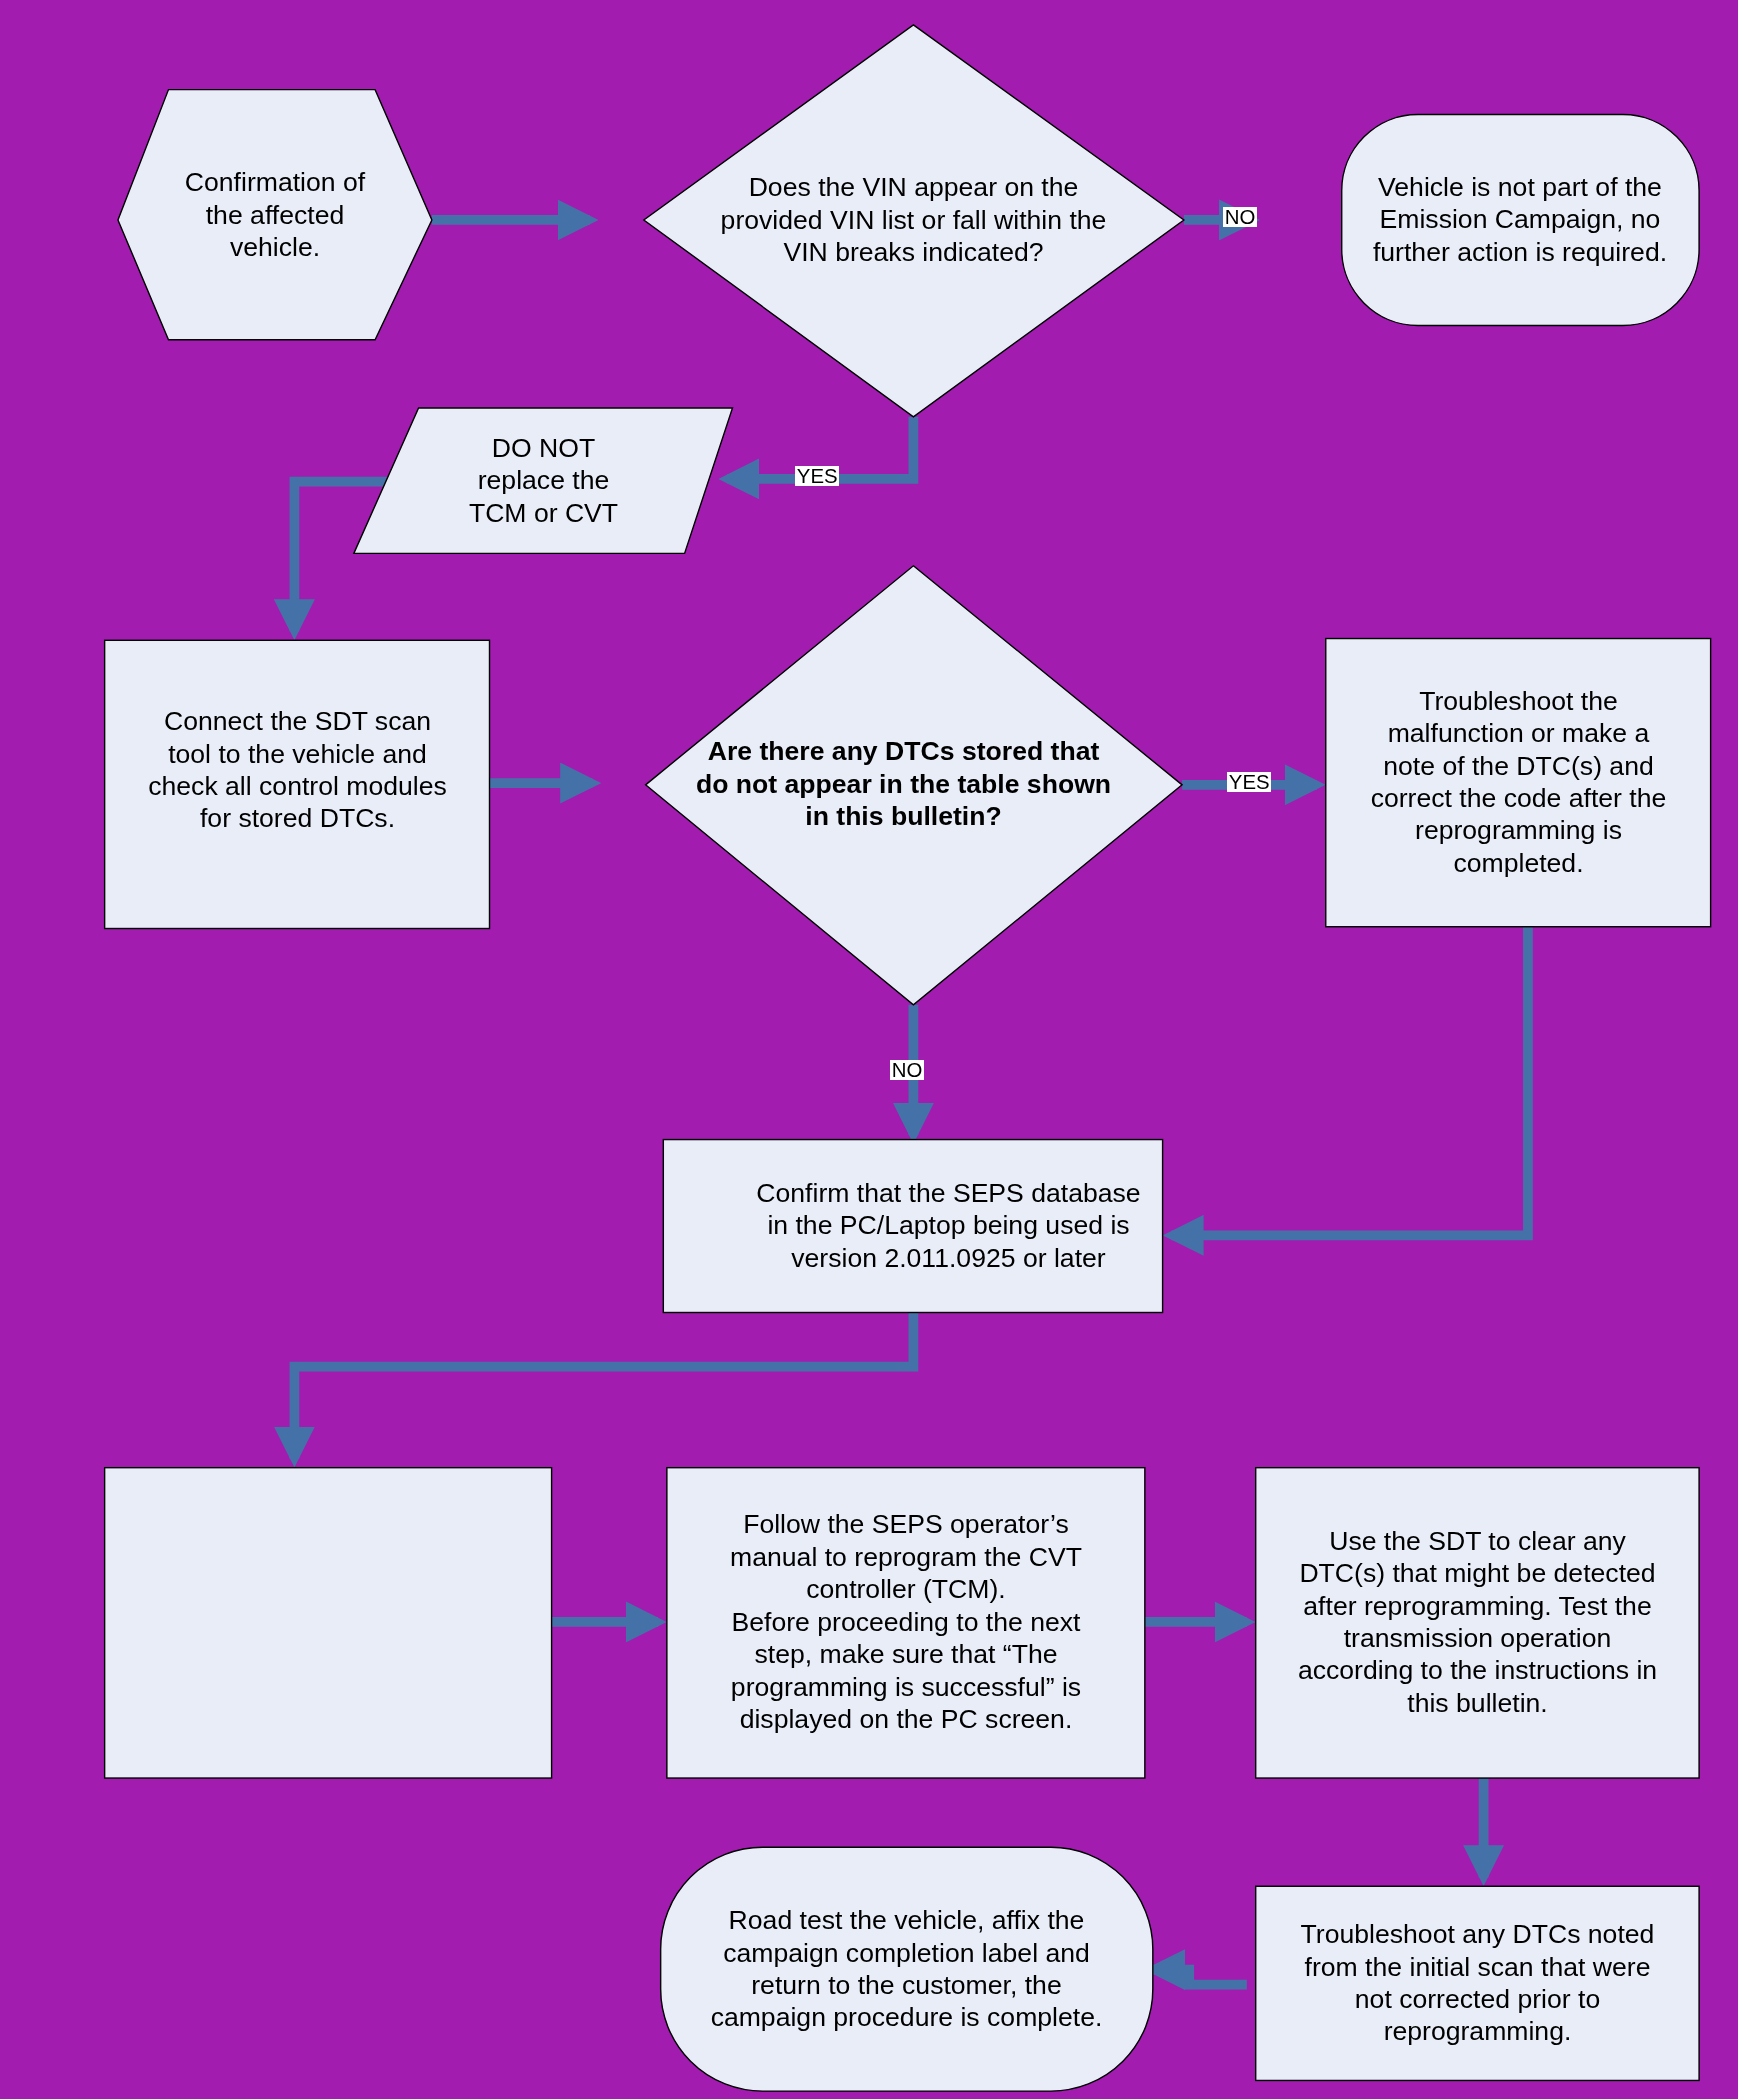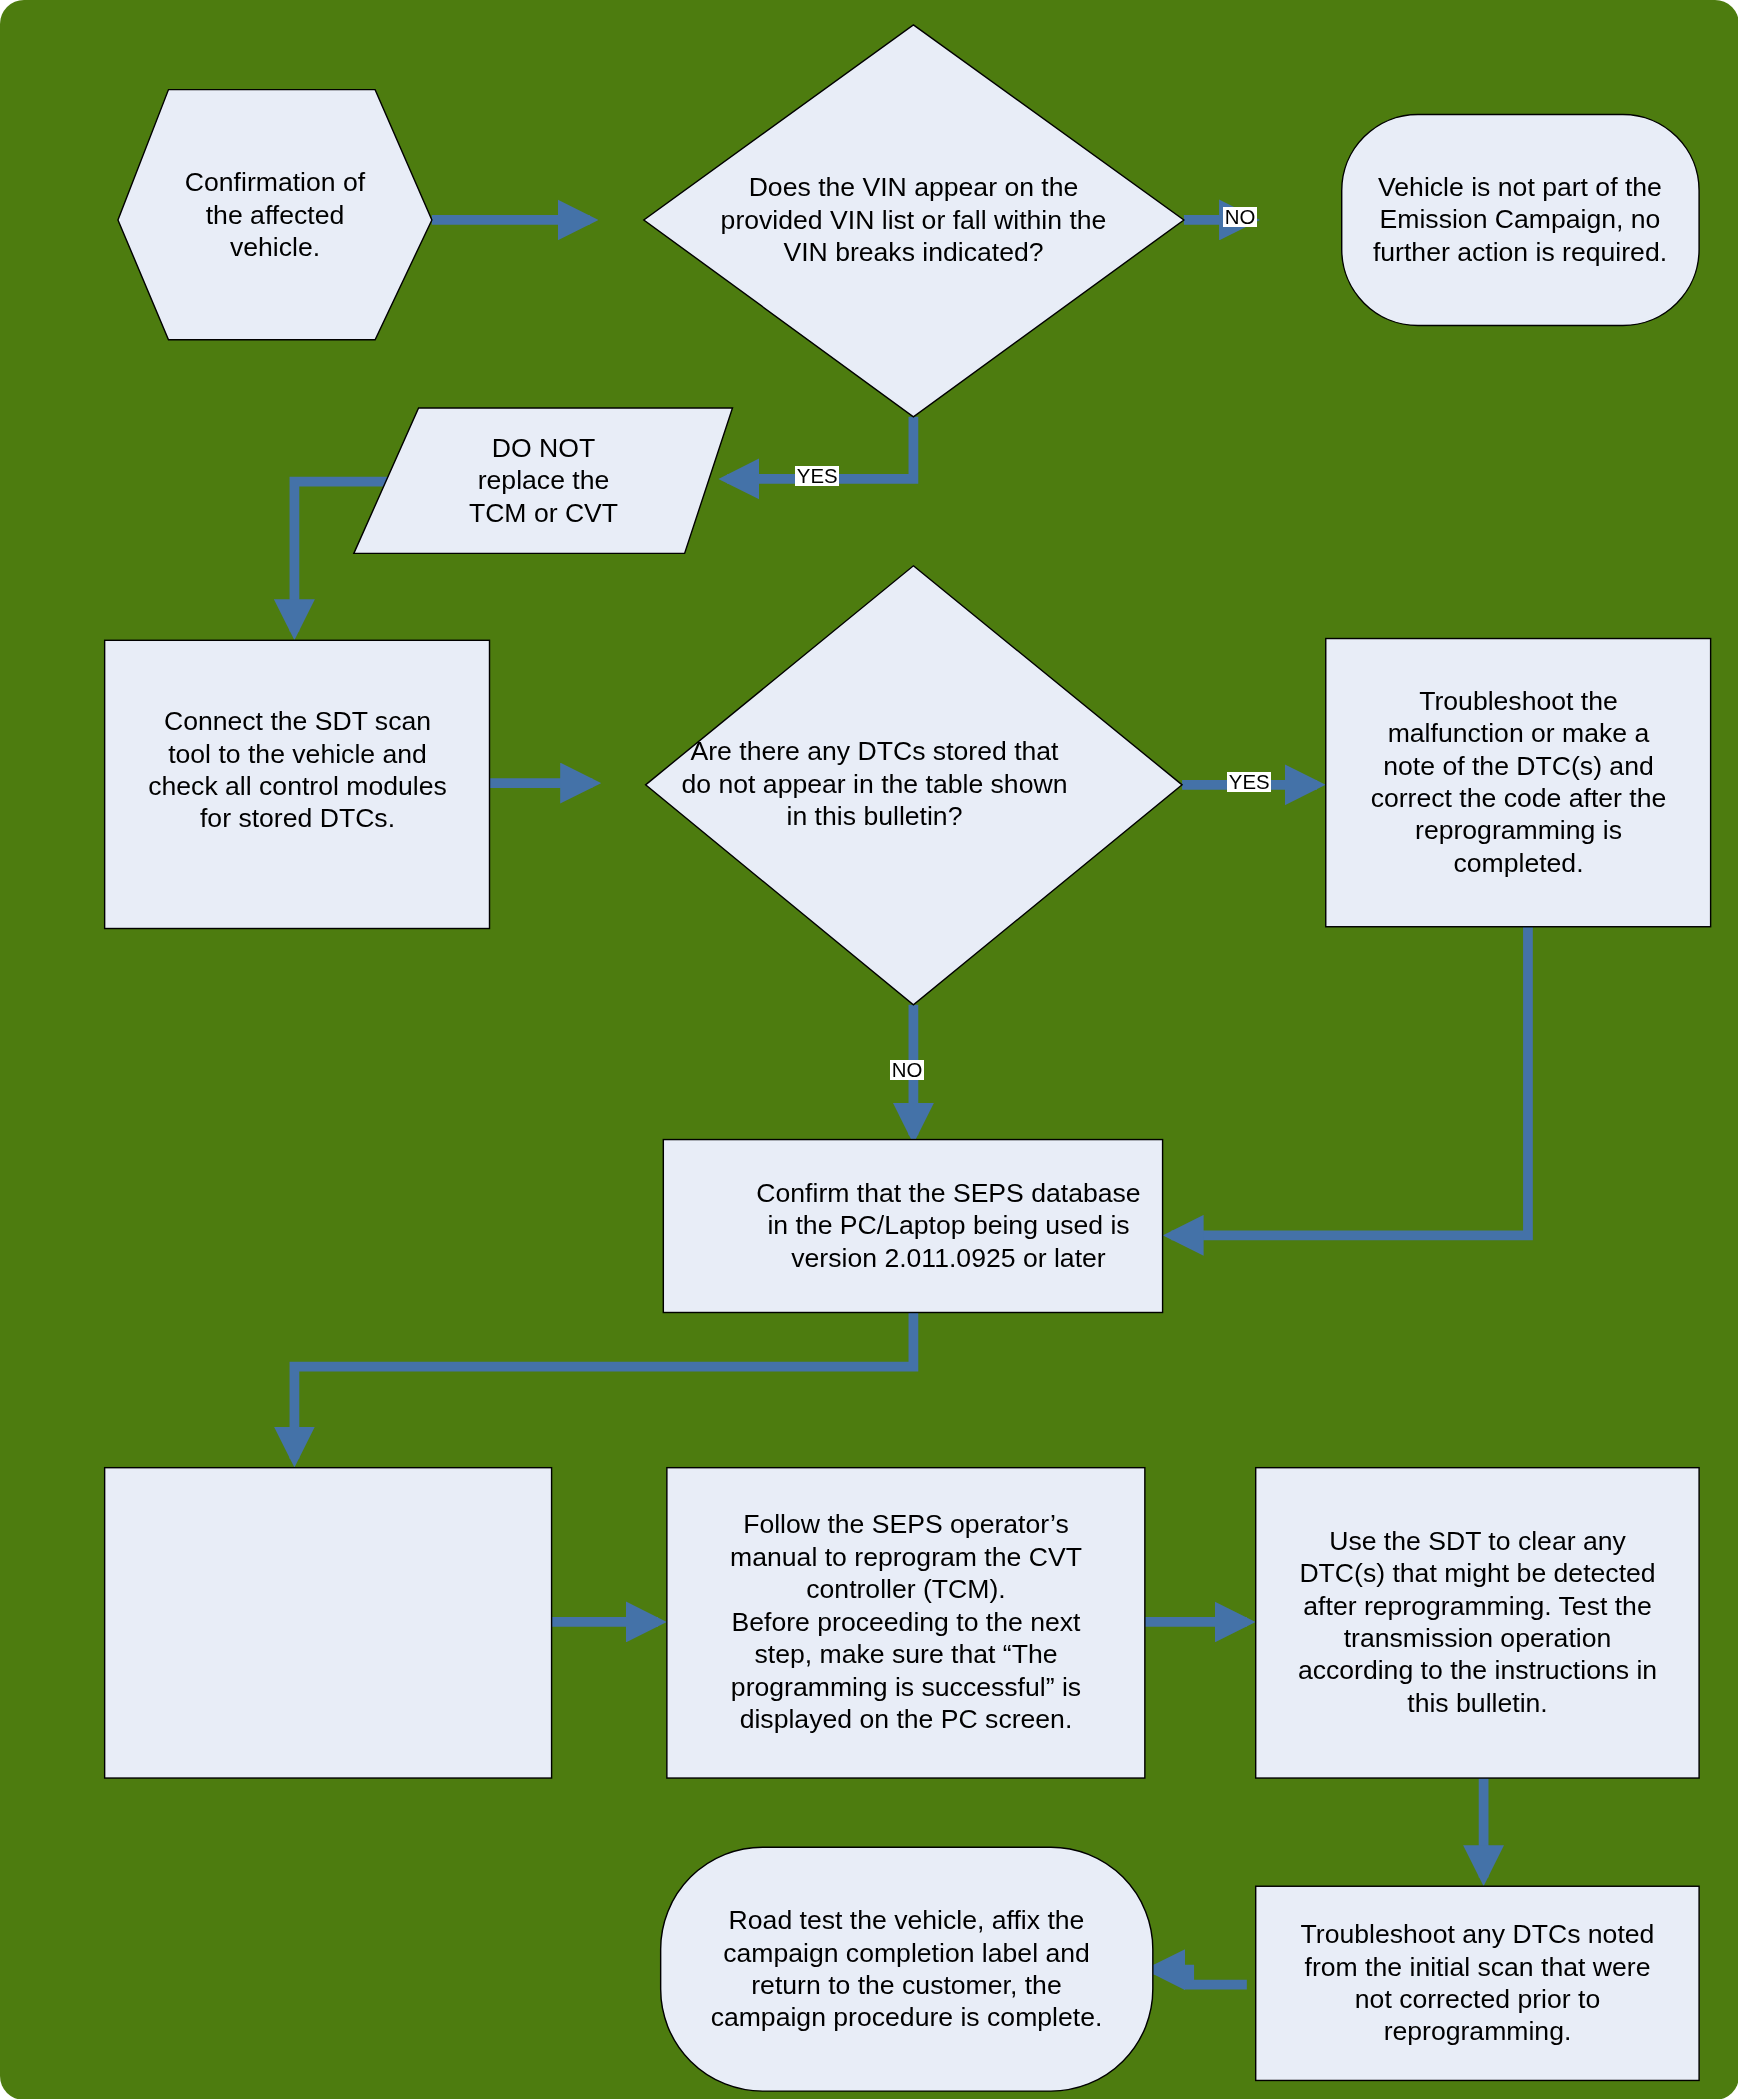"Confirmation of" #flowchart-root { background: #4d7c0f -> #a21caf; border-radius: 24px -> none }
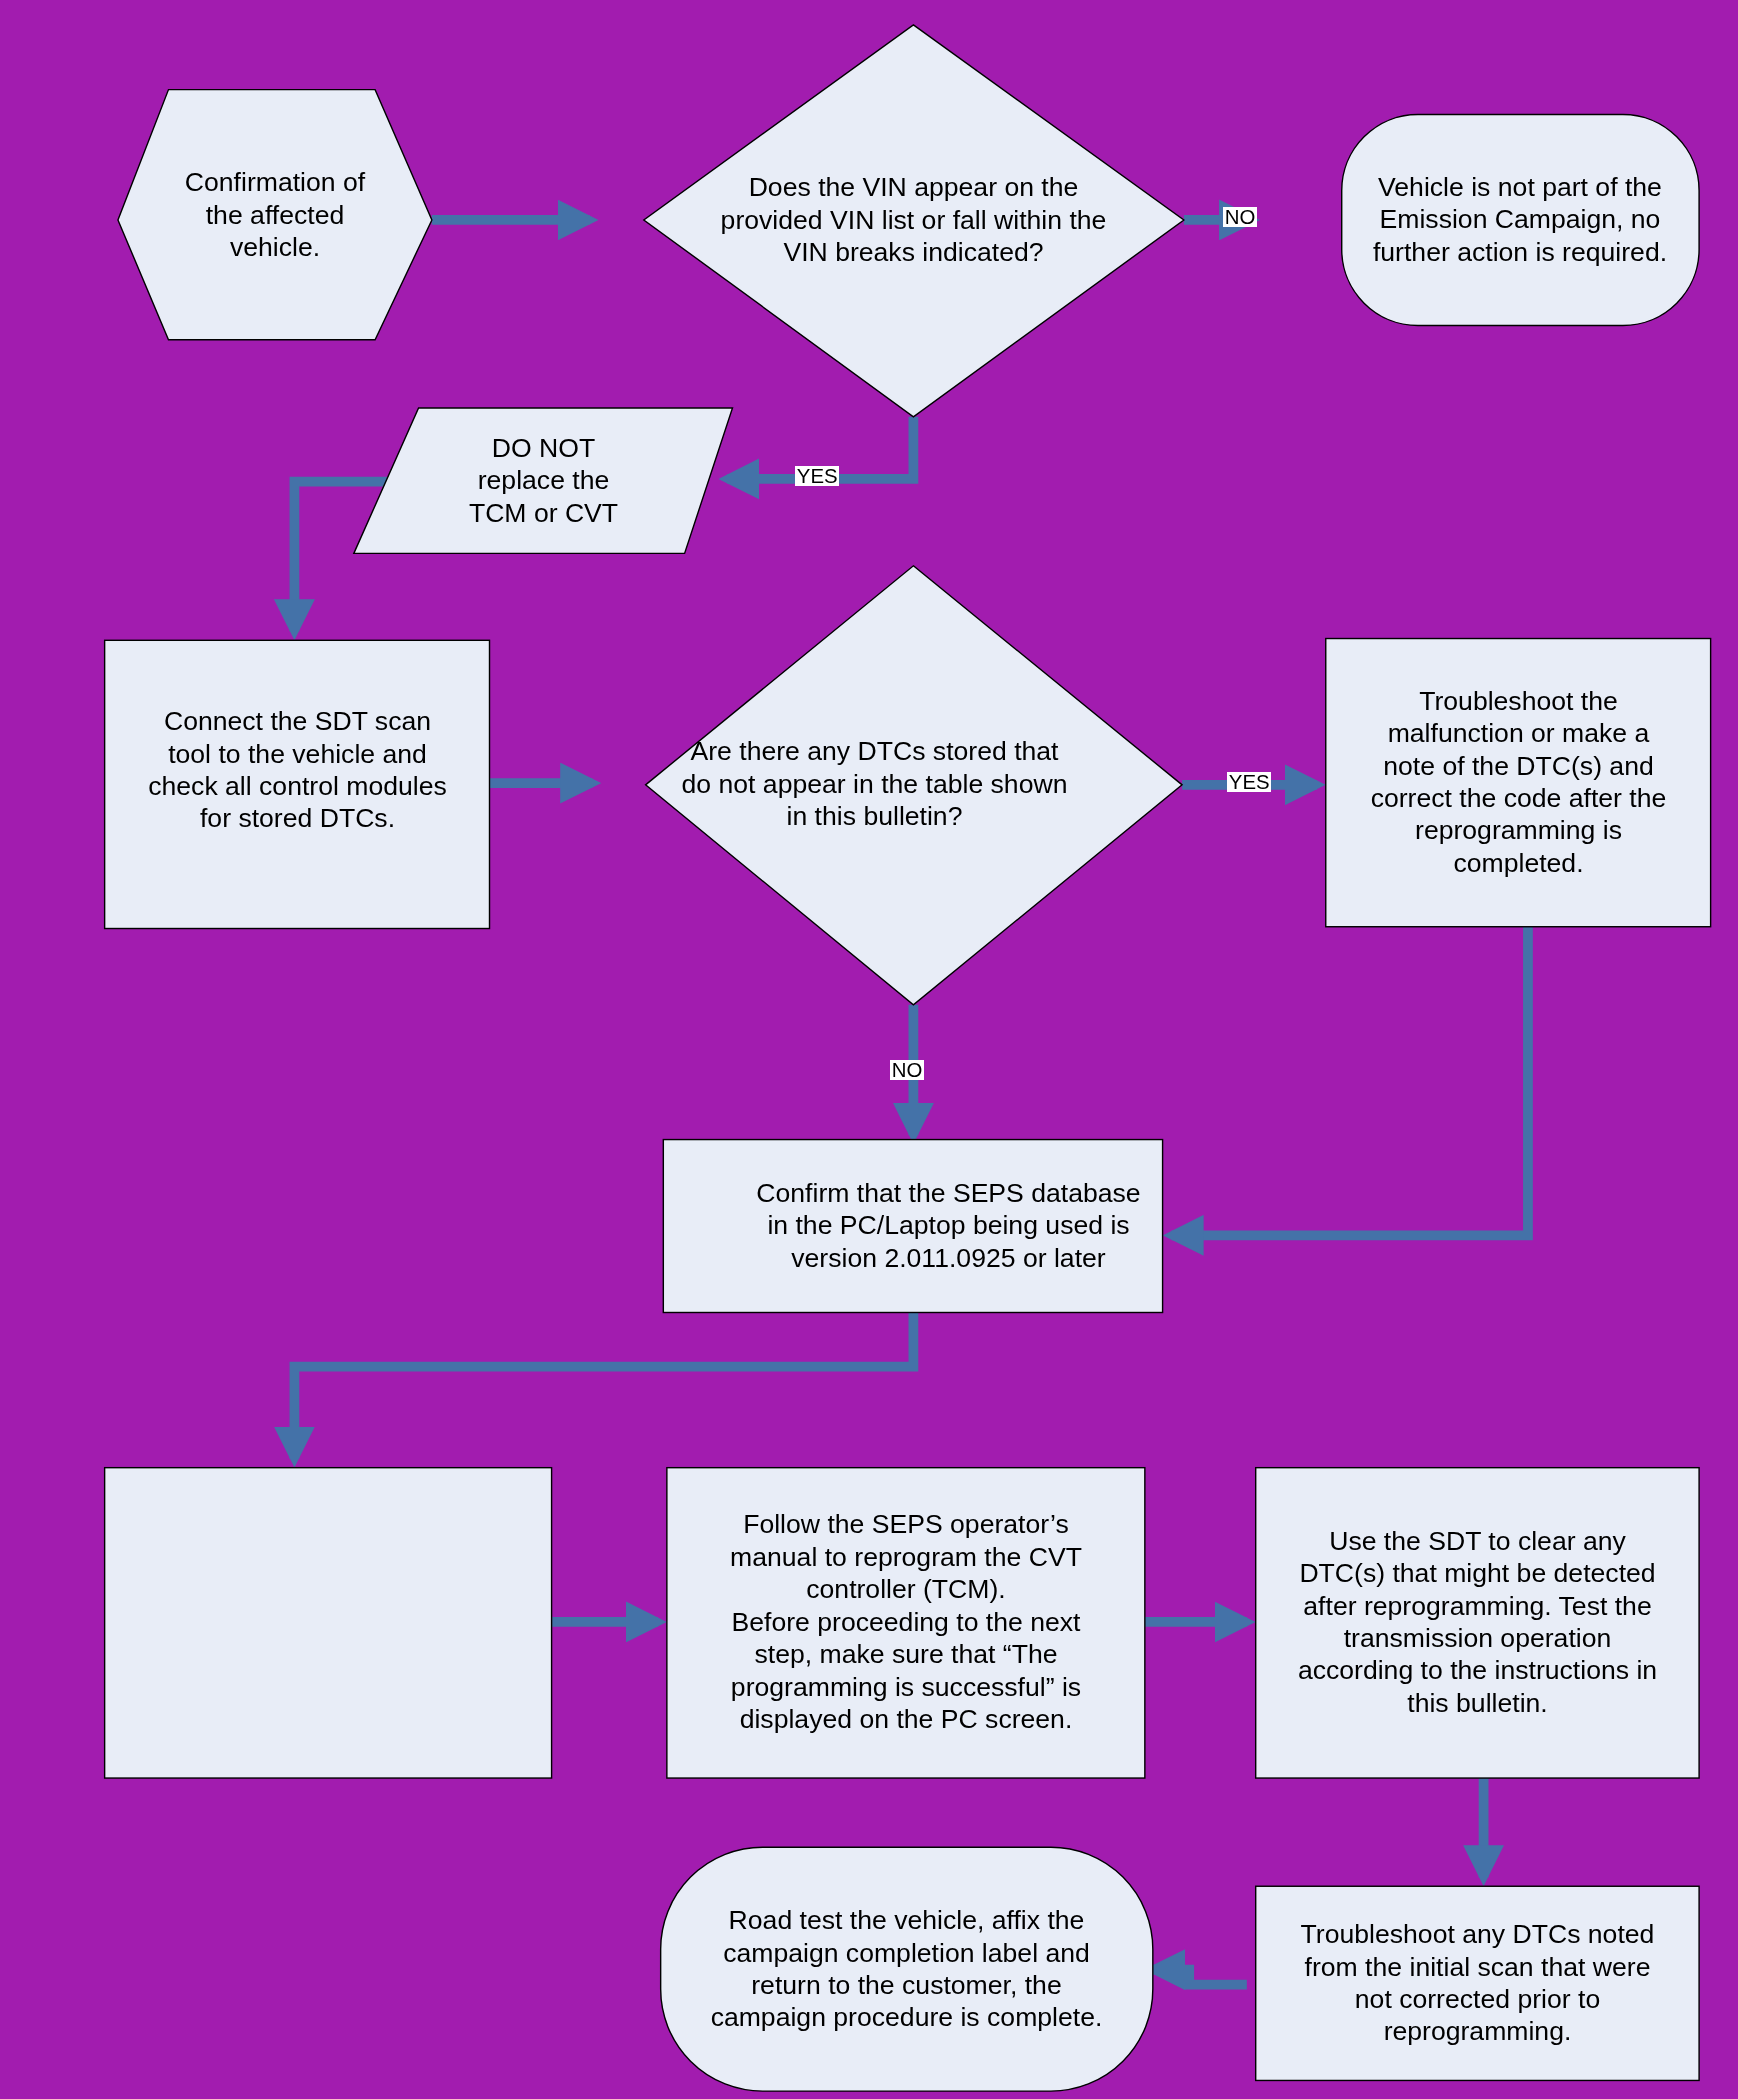"Are there any DTCs stored" div.node-text { font-weight: none -> bold; left: 628px -> 657px }
